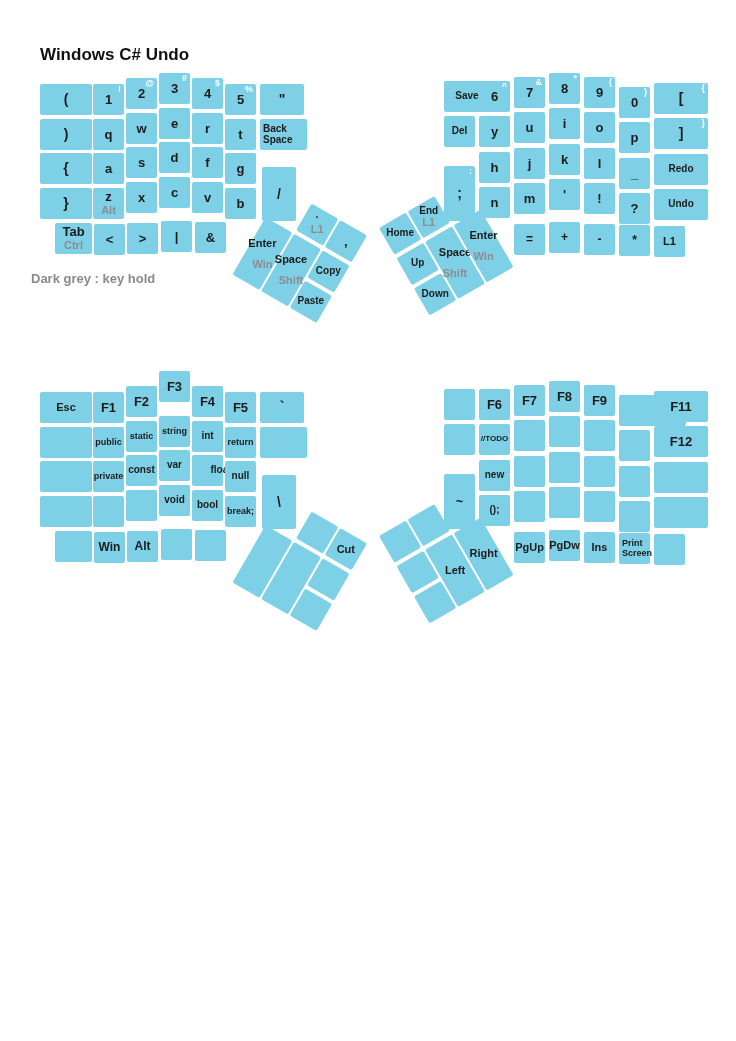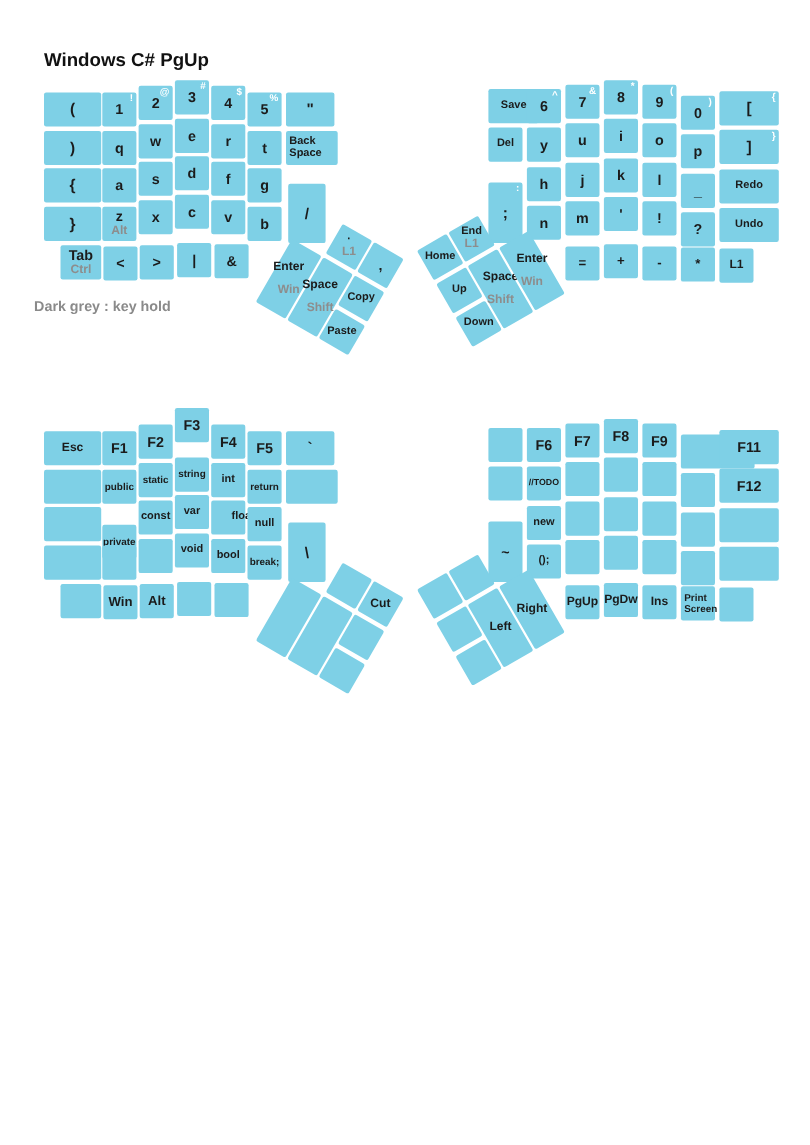"Windows C# PgUp" div.title { text: PgUp -> Undo }
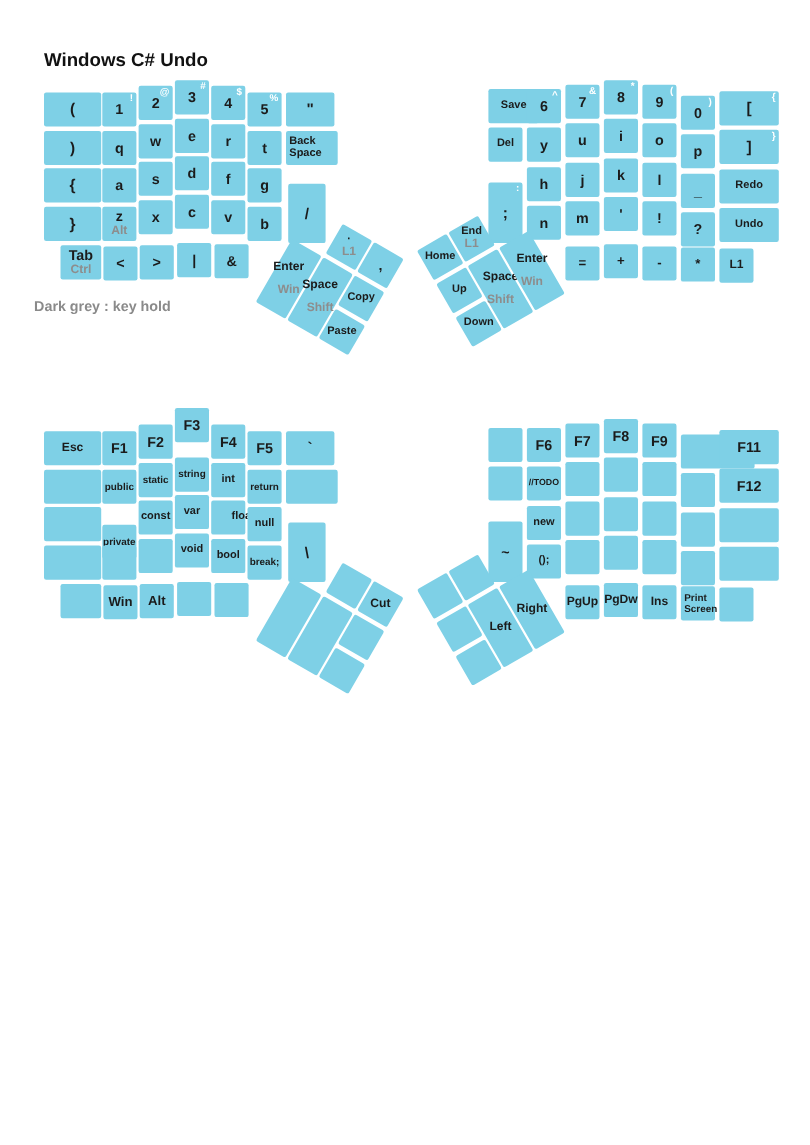"private" div.key { margin-top: 16px -> none }
